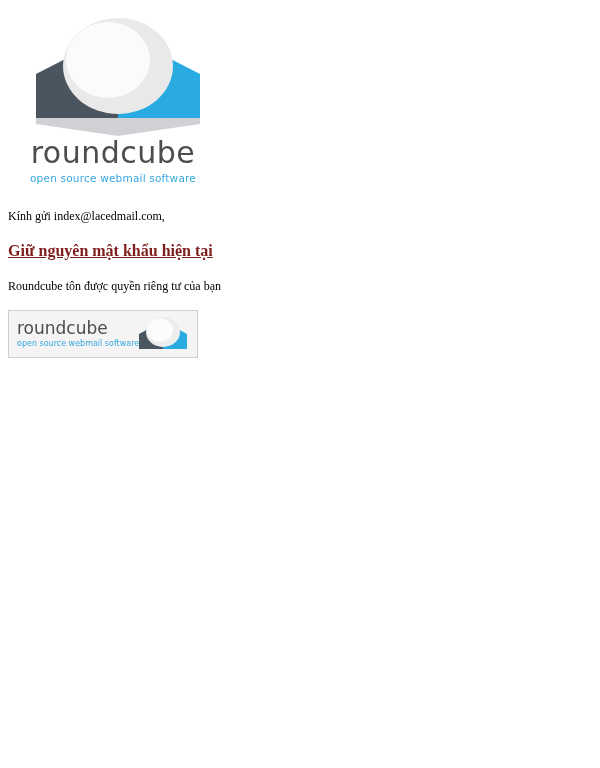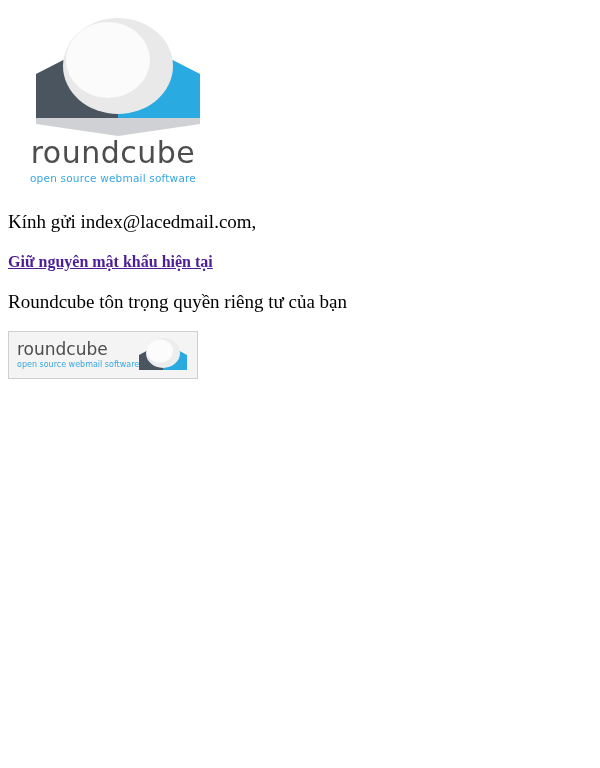"Kính gửi index@lacedmail.com," p.body-text { font-size: 19px -> 12px }
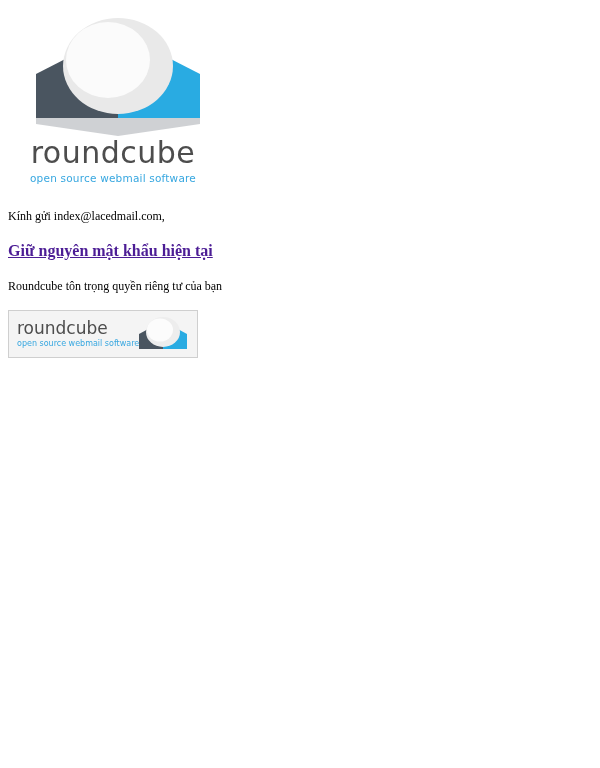"Giữ nguyên mật khẩu hiện" a.link { color: #4c1d95 -> #7f1d1d }
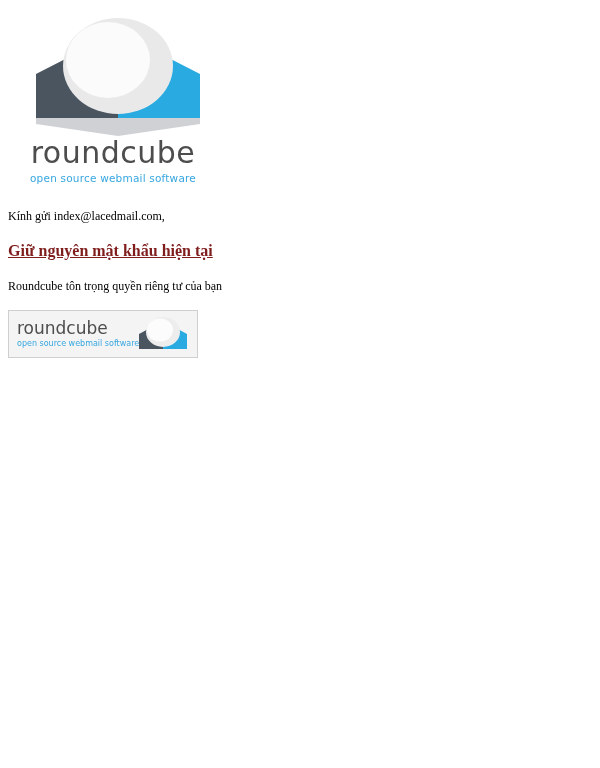"Roundcube tôn trọng quyền riêng" p.body-text { text: trọng -> được }
